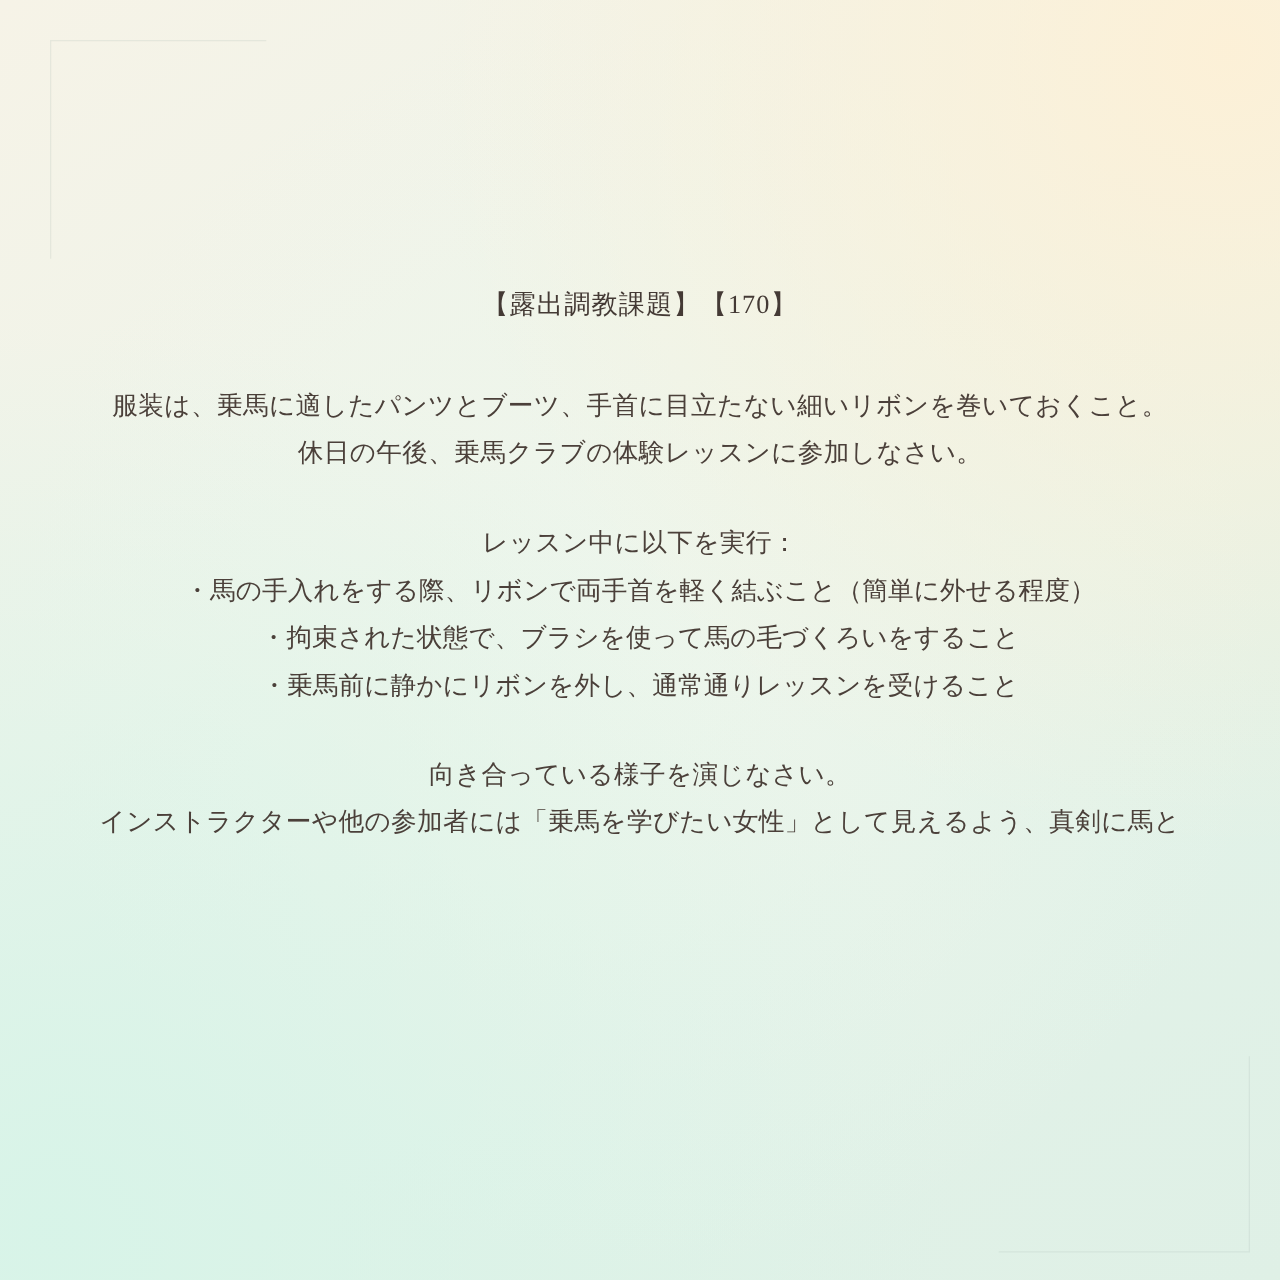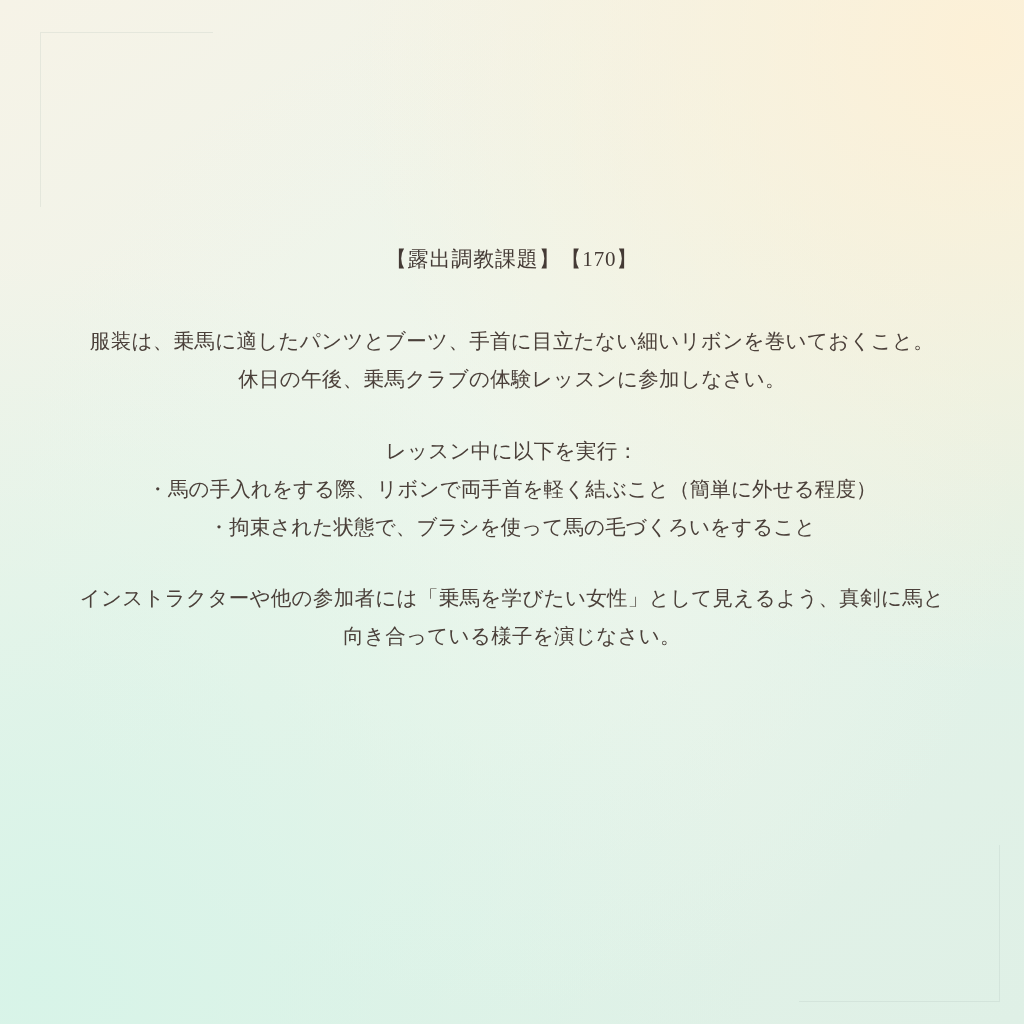"【露出調教課題】【170】" .content { top: 244px -> 228px }
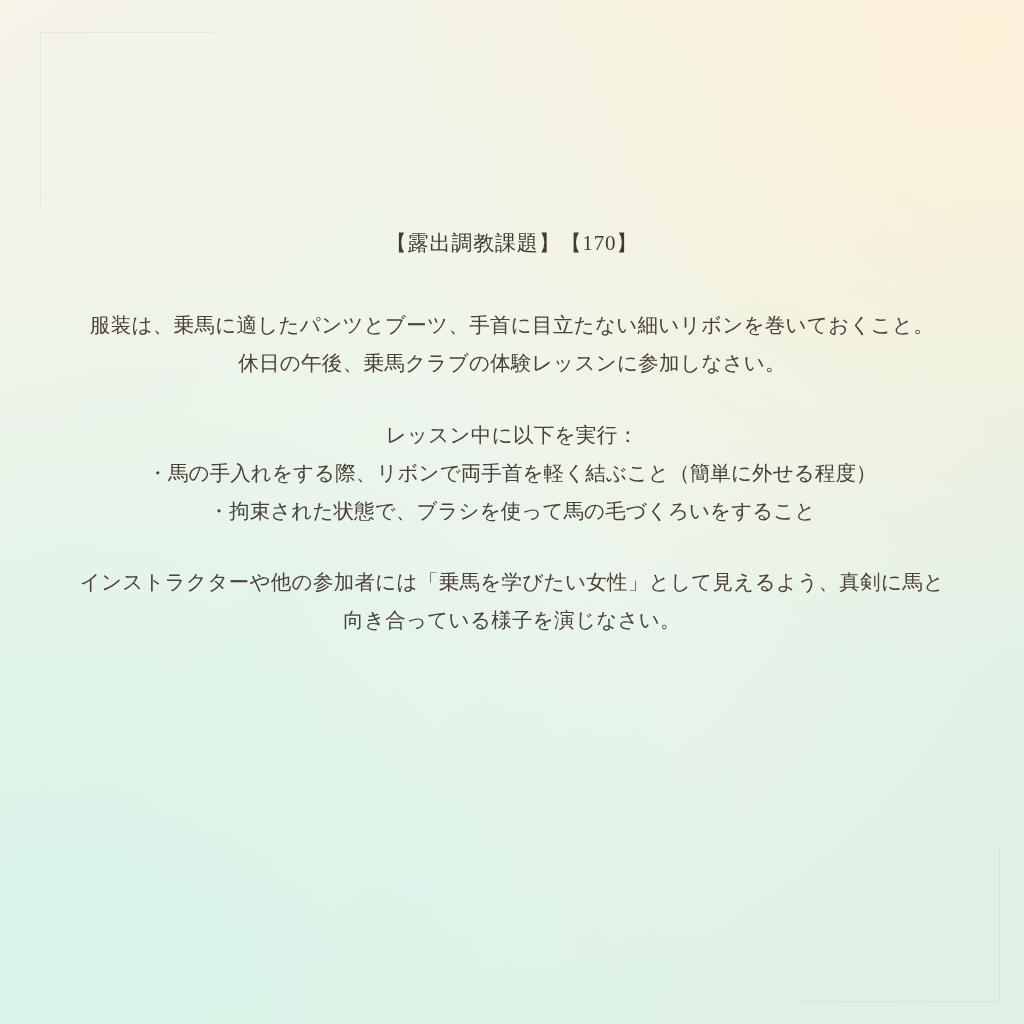"・乗馬前に静かにリボンを外し、通常通りレッスンを受けること" div.line { html: none -> <div>・乗馬前に静かにリボンを外し、通常通りレッスンを受けること</div> }
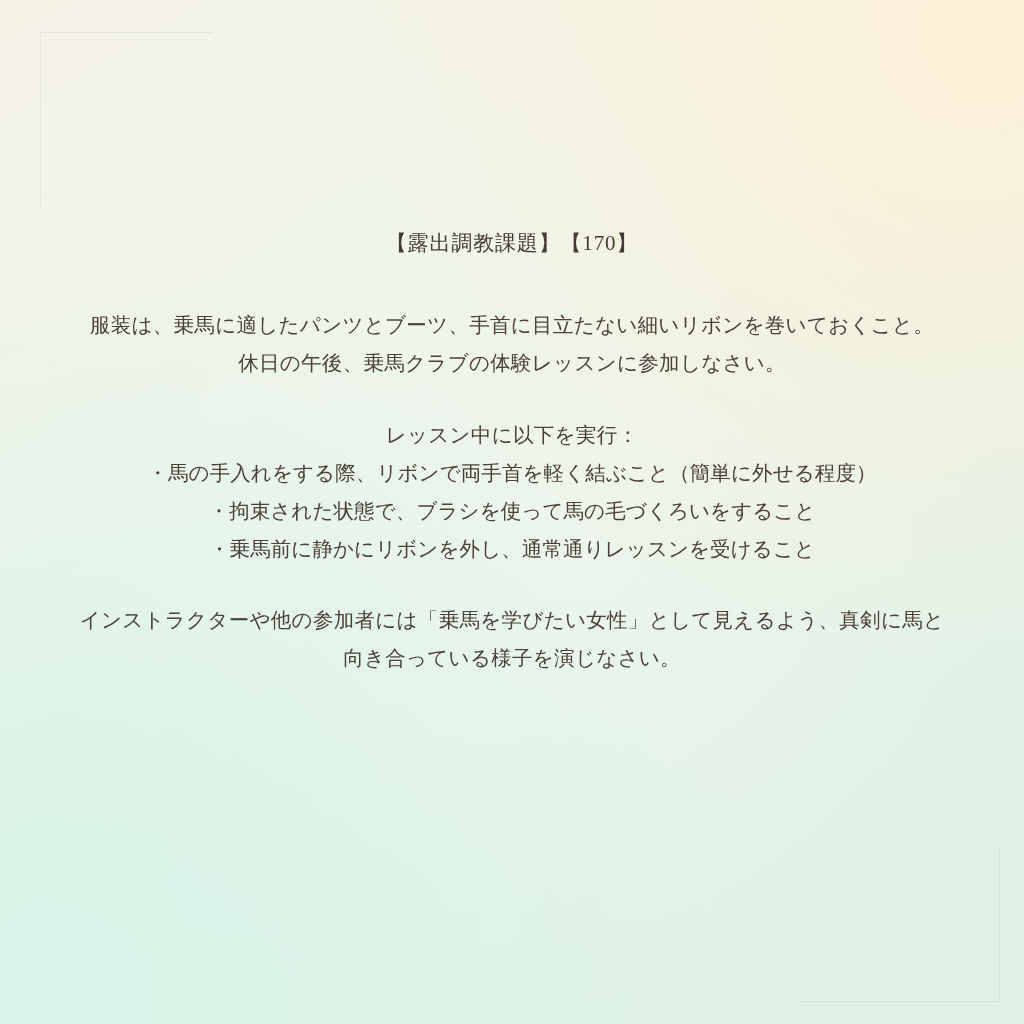"インストラクターや他の参加者には「乗馬を学びたい女性」として見えるよう、真剣に馬" div.line { order: before "向き合っている様子を演じなさい。" -> after "向き合っている様子を演じなさい。" }
